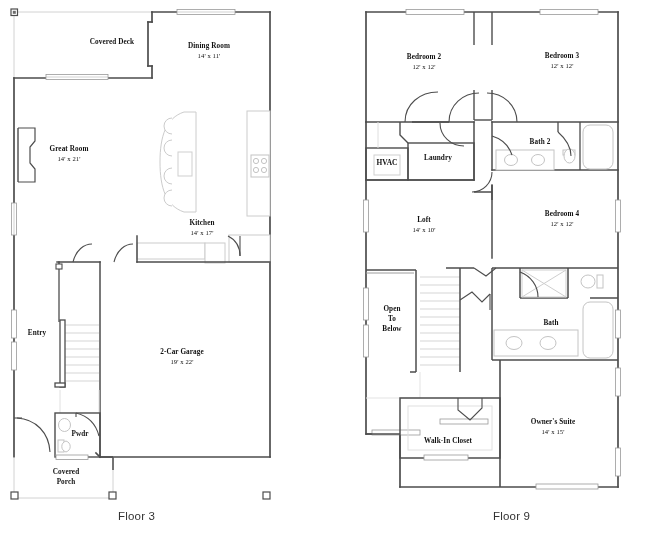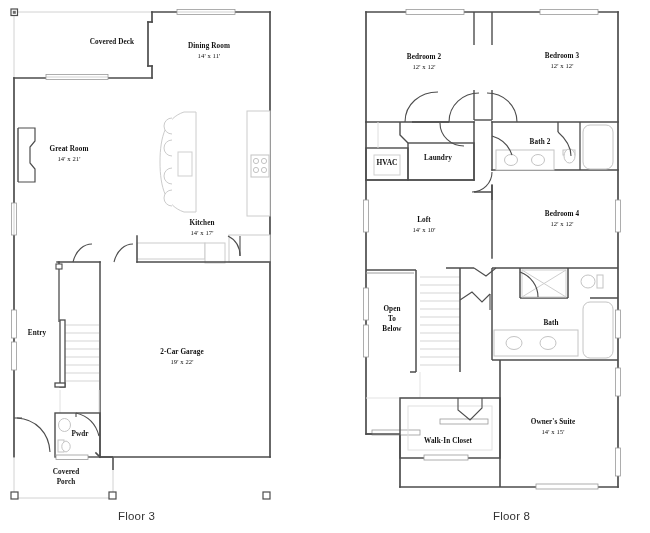"Floor 8" div.floor-caption { text: 8 -> 9 }
